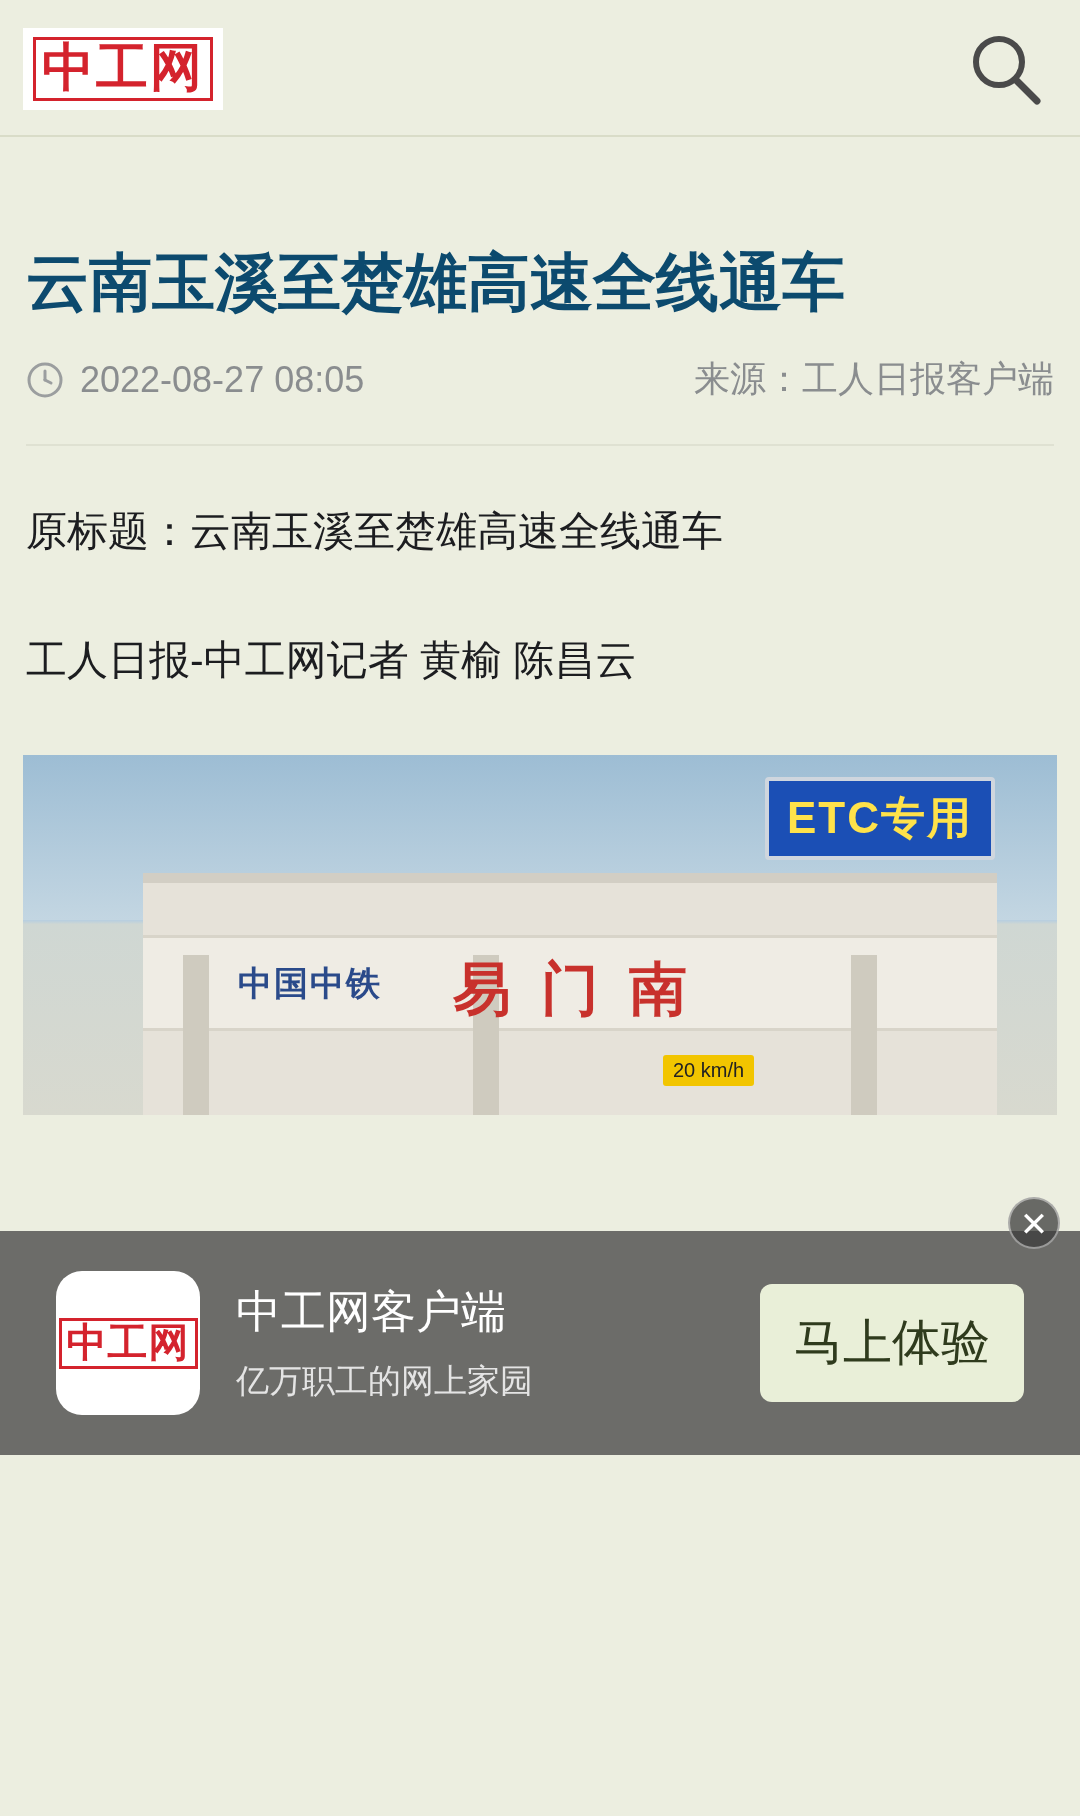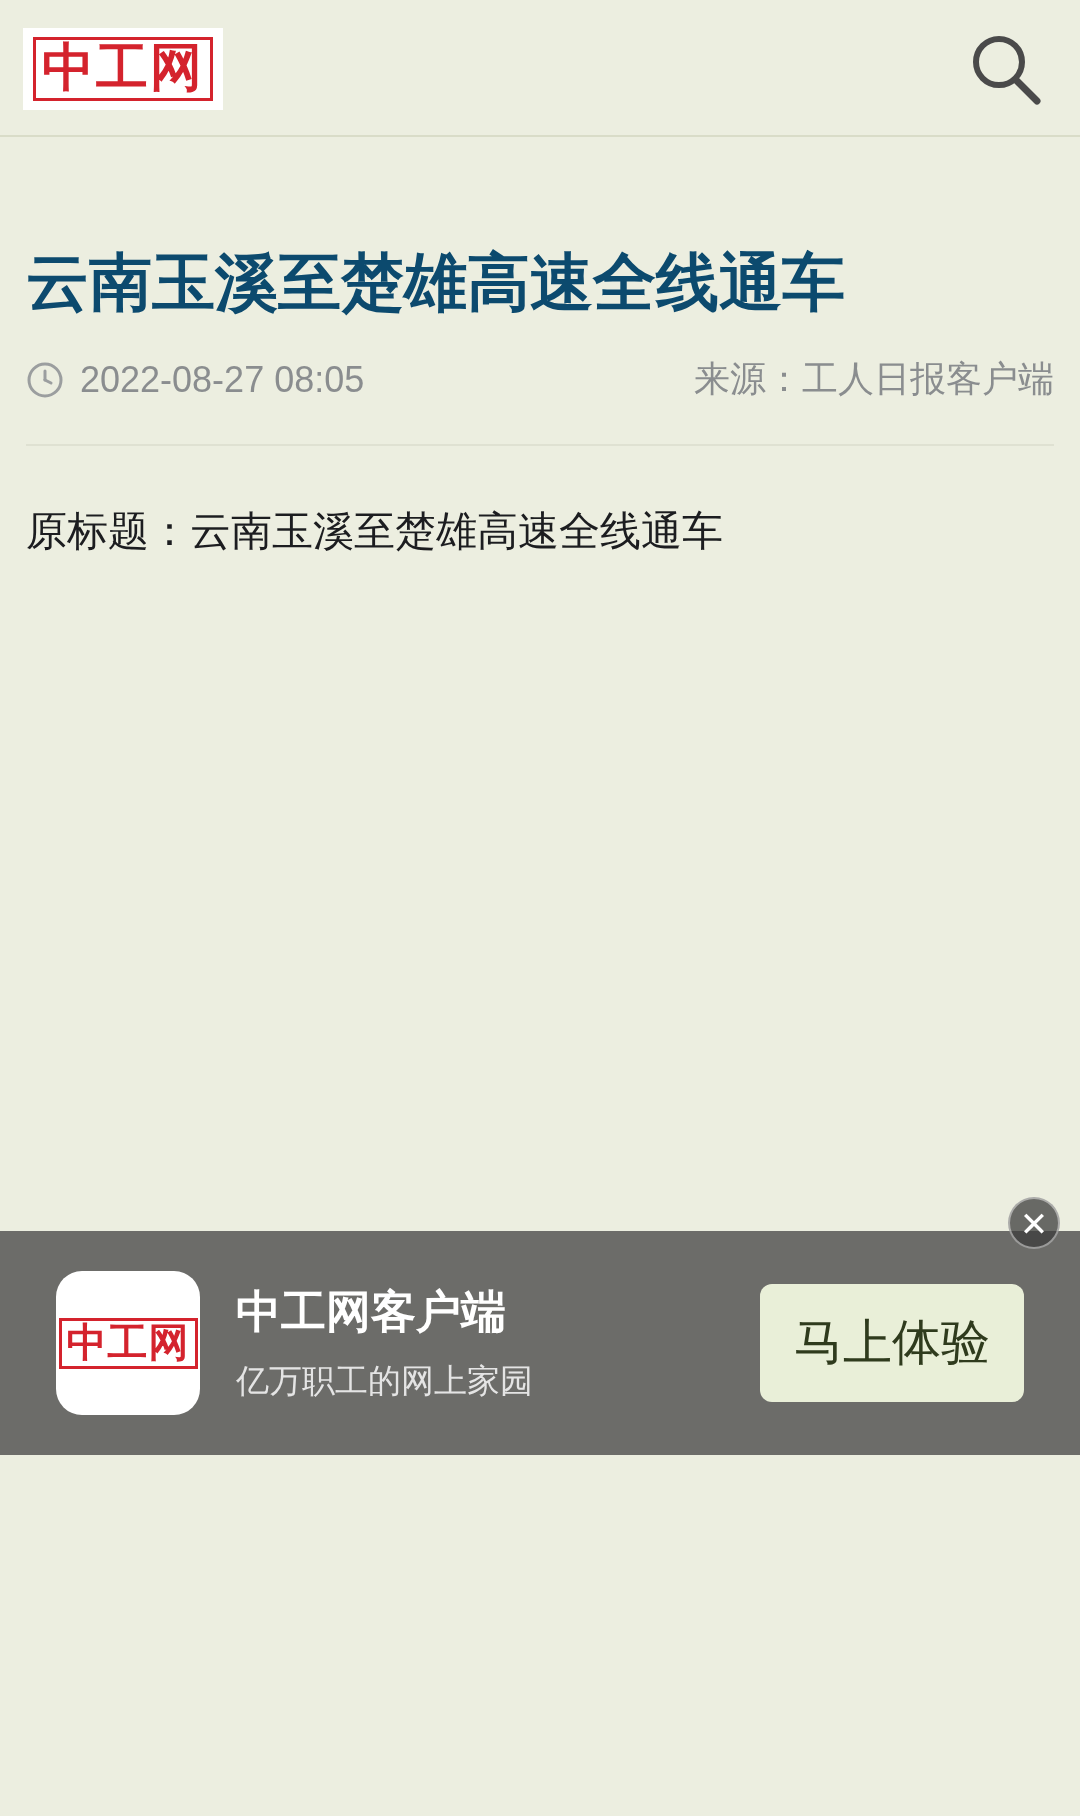"工人日报-中工网记者 黄榆 陈昌云" p.para { html: none -> <p>工人日报-中工网记者 黄榆 陈昌云</p> }
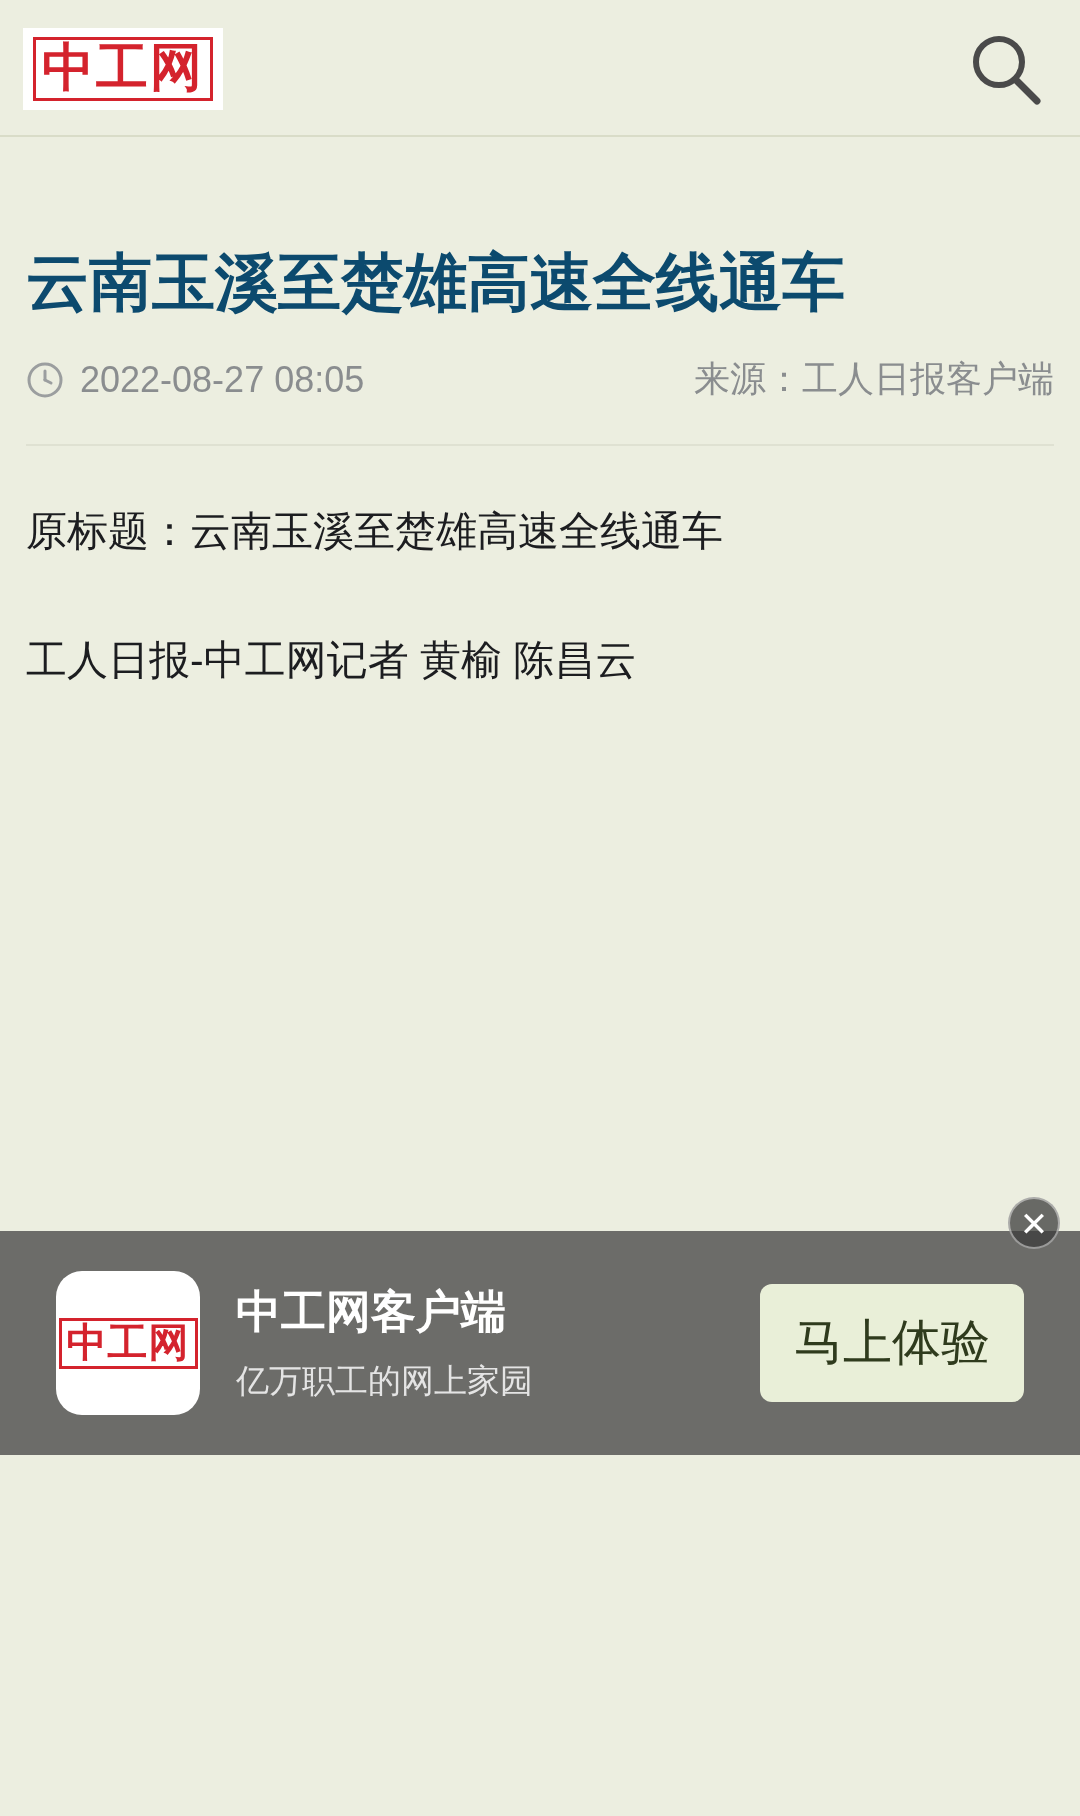"ETC专用" div.photo-wrap { html: none -> <div> <div></div> <div> <div></div> <div></div> <div></div> <div></div> </div> <div>ETC专用</div> <div>中国中铁</div> <div>易门南</div> <div>20 km/h</div> </div> }
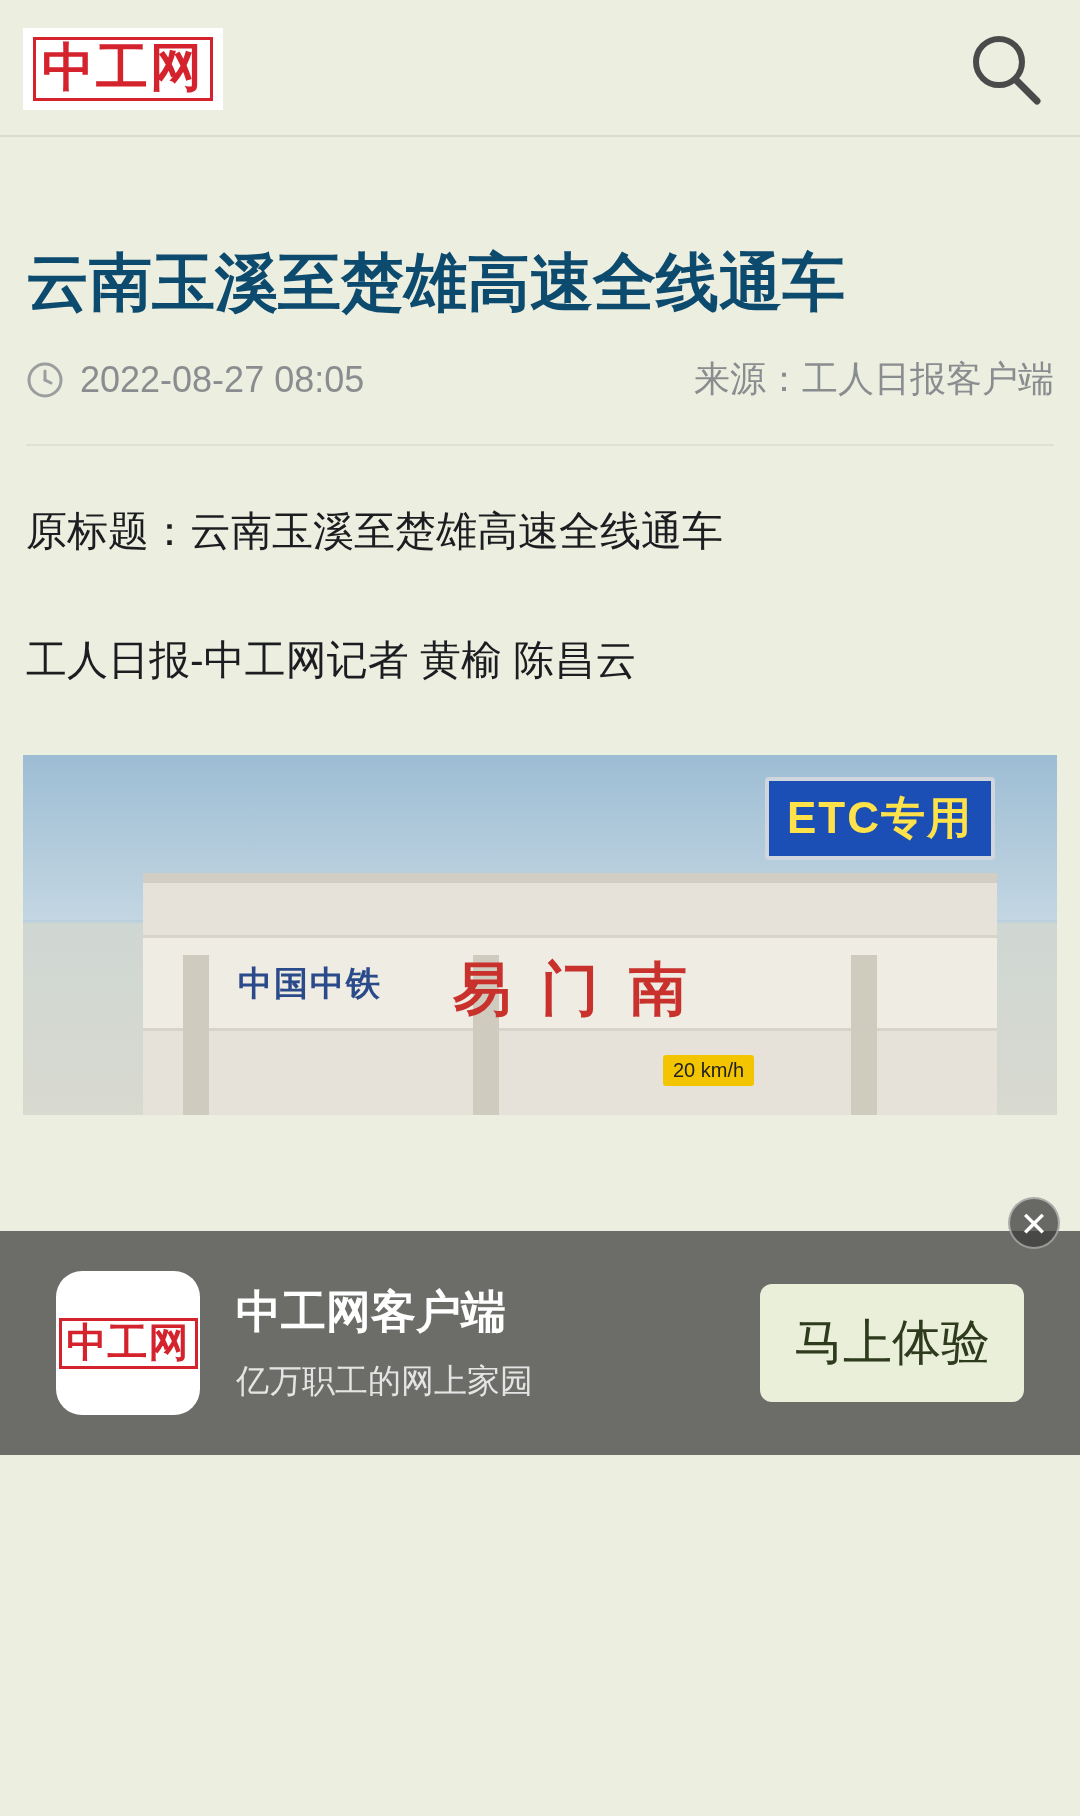"中工网客户端" .ad-title { font-weight: bold -> normal }
